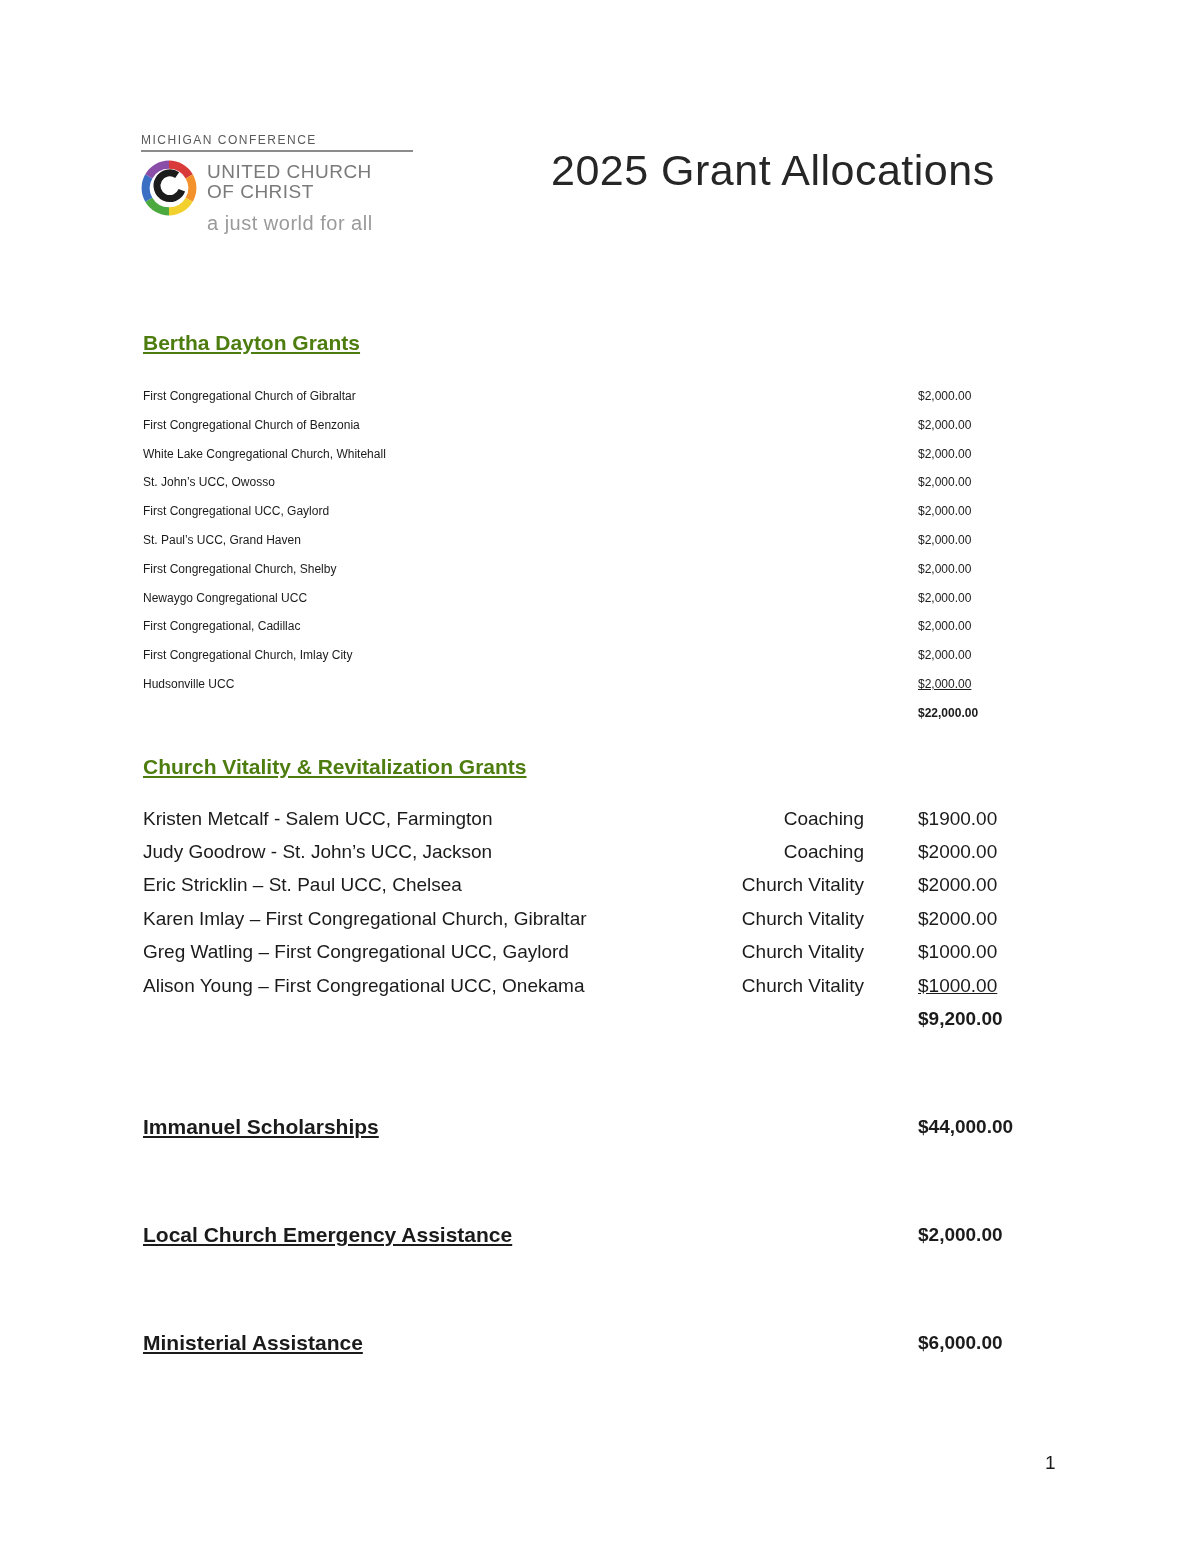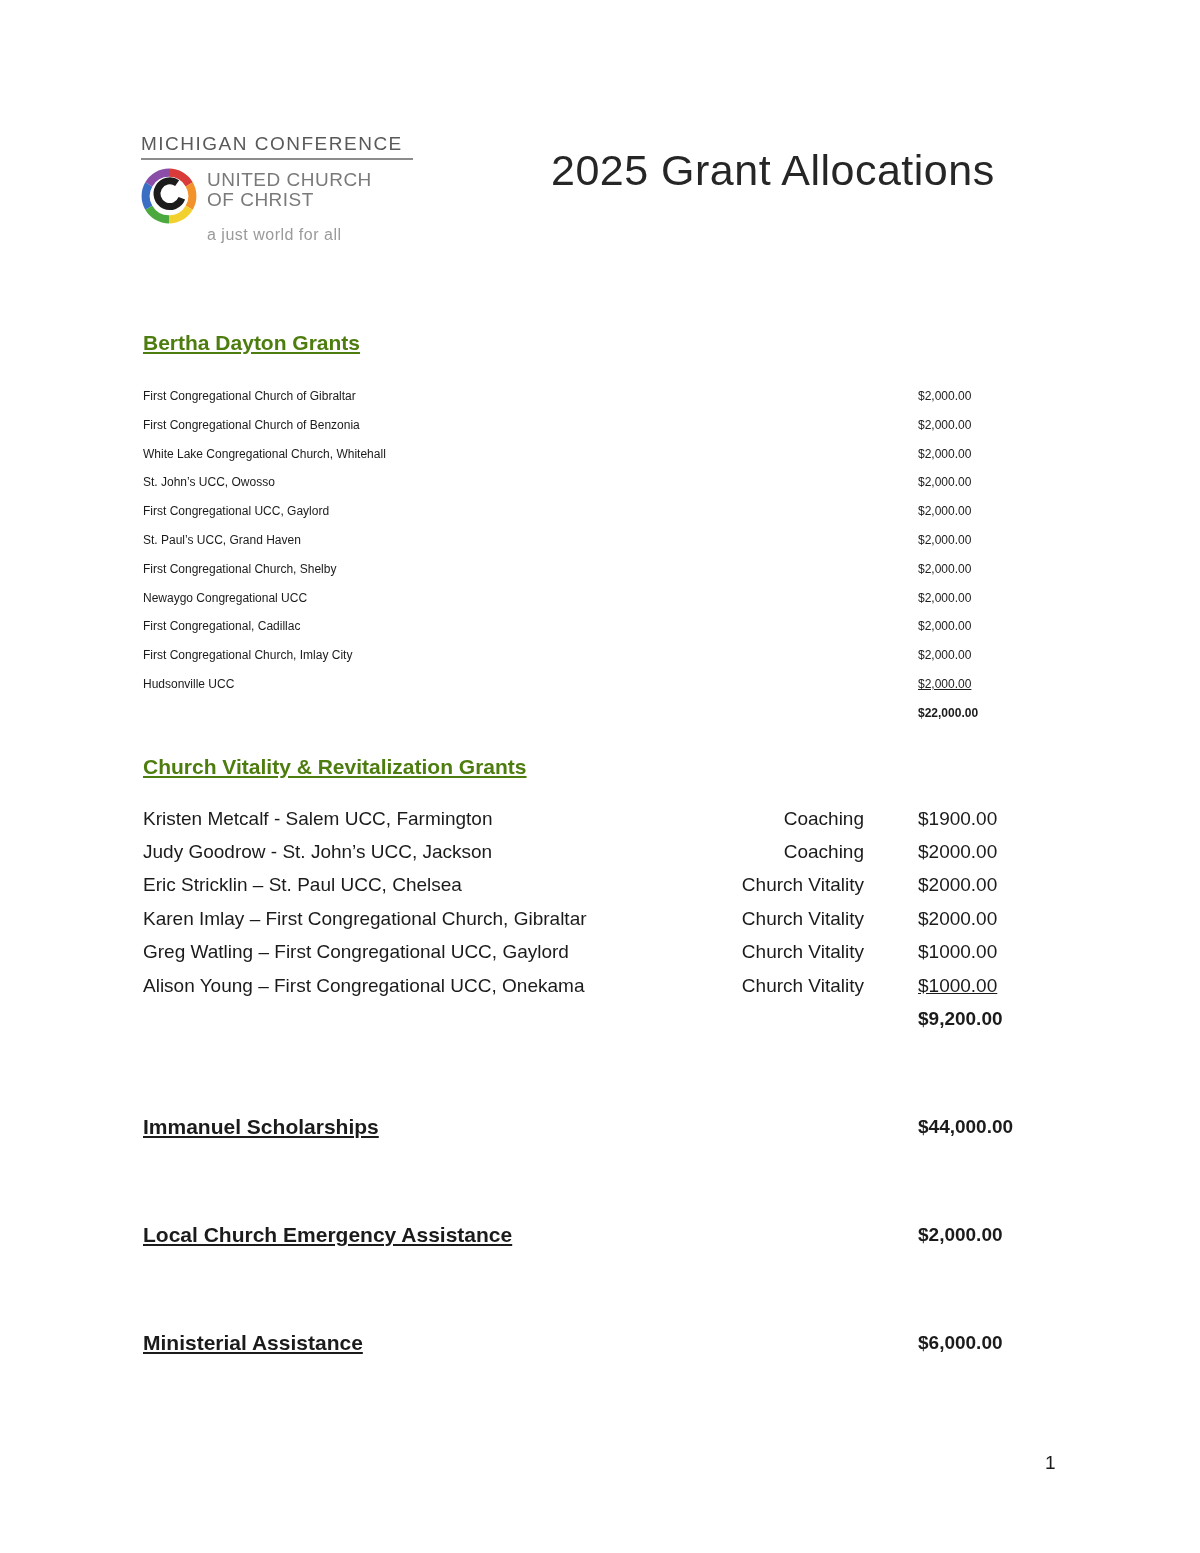"MICHIGAN CONFERENCE" .logo-conference { font-size: 19px -> 12px }
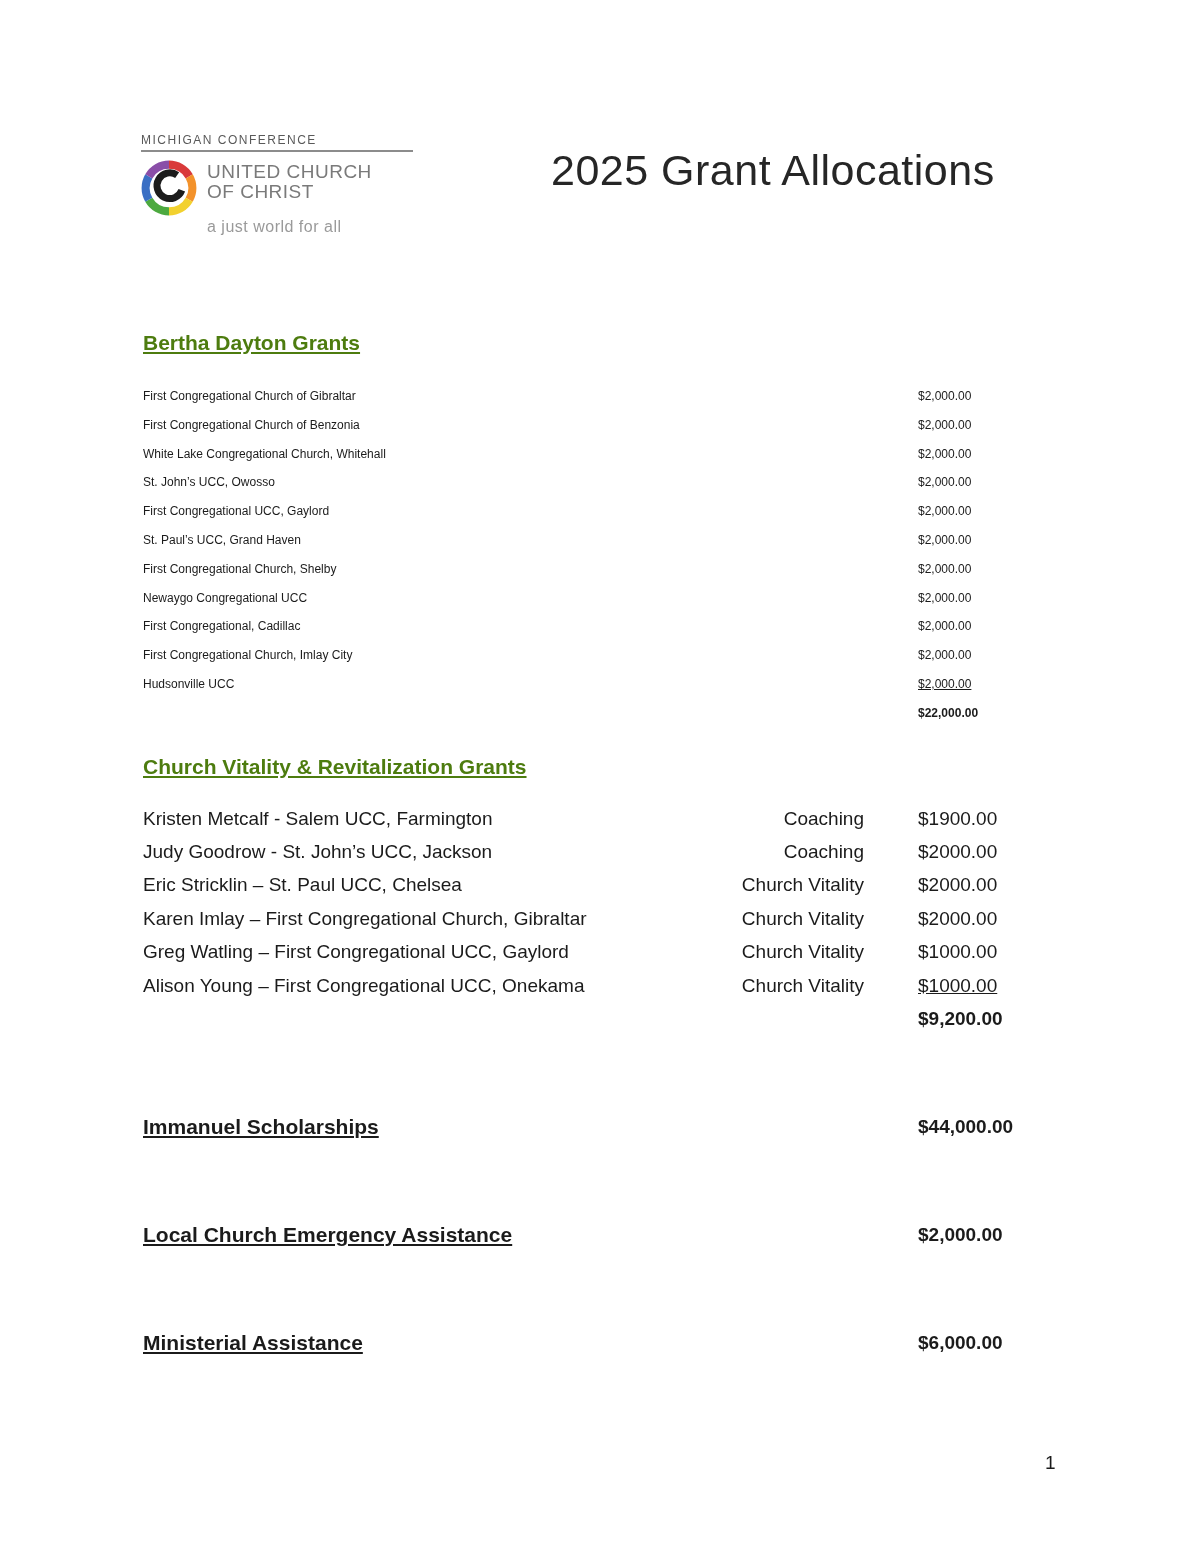"a just world for all" .logo-tagline { font-size: 16px -> 20px; margin-top: 16px -> 10px }
